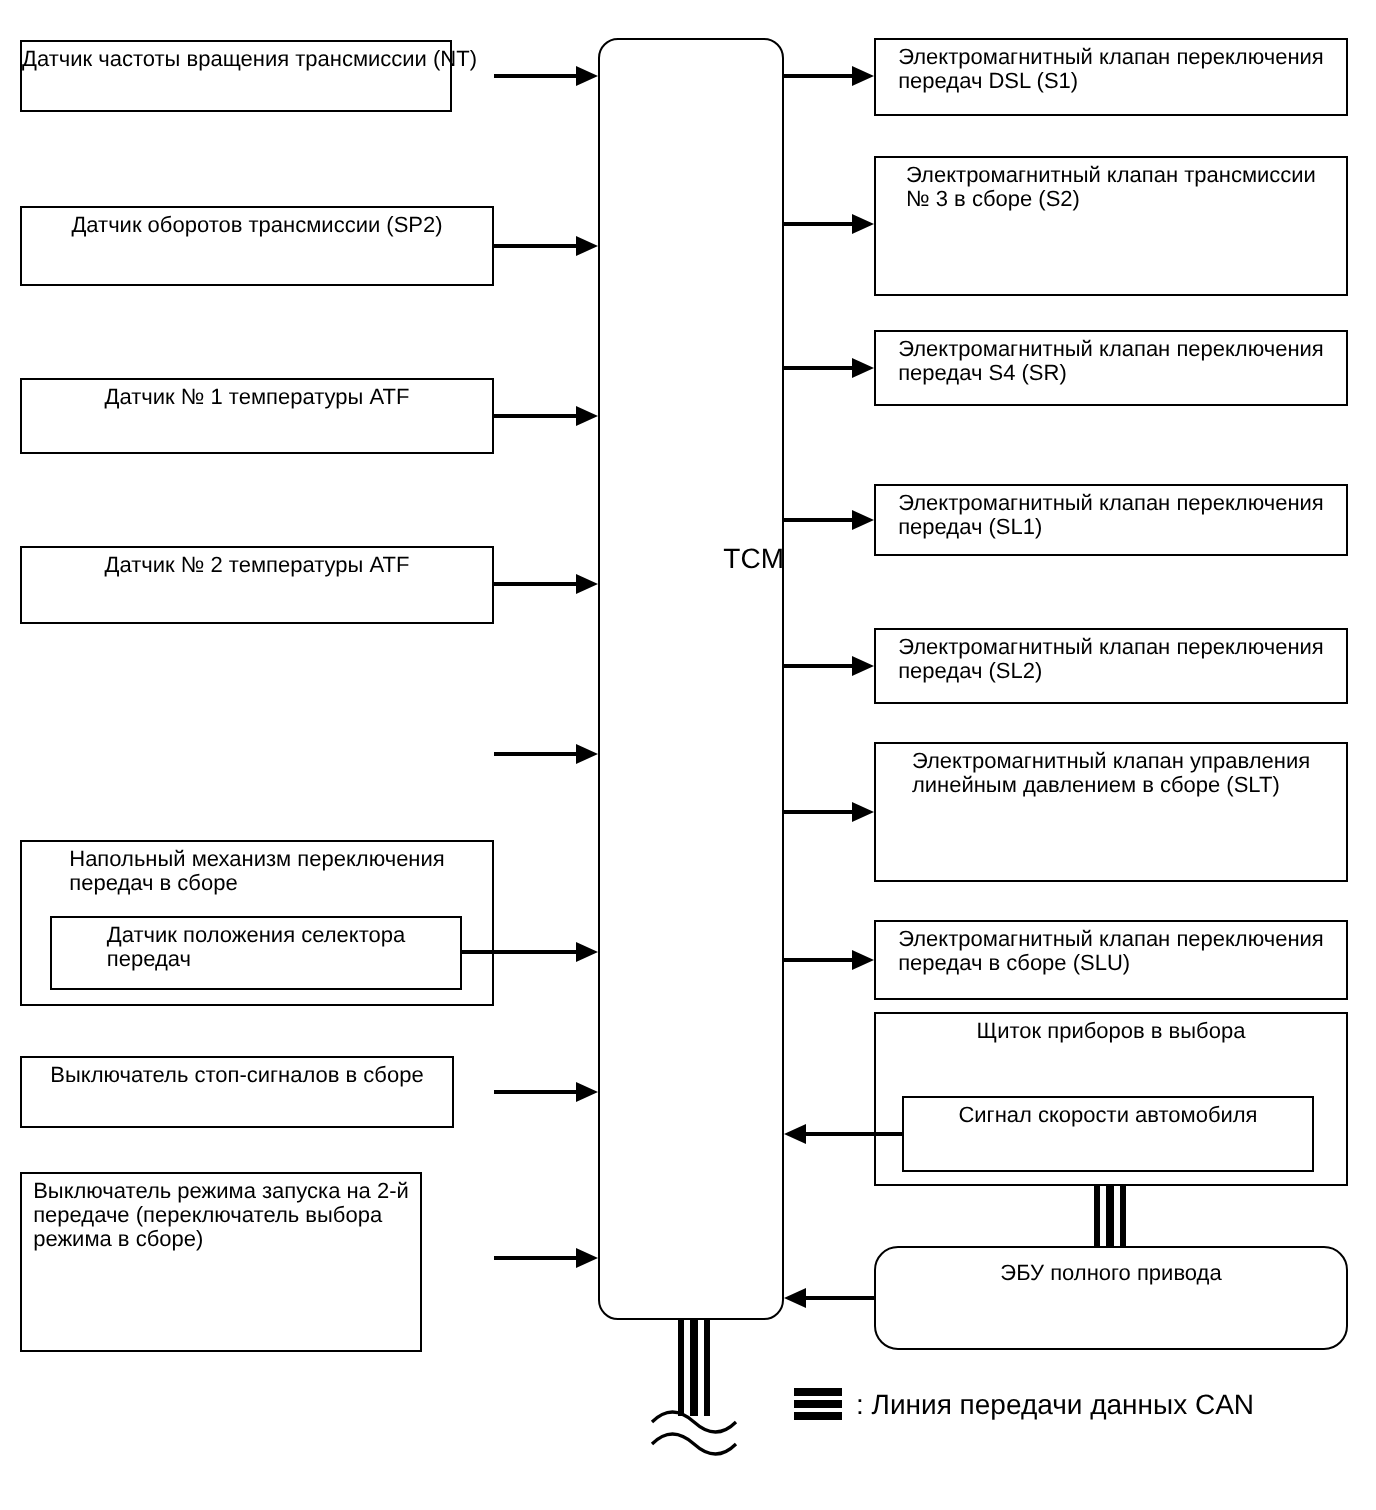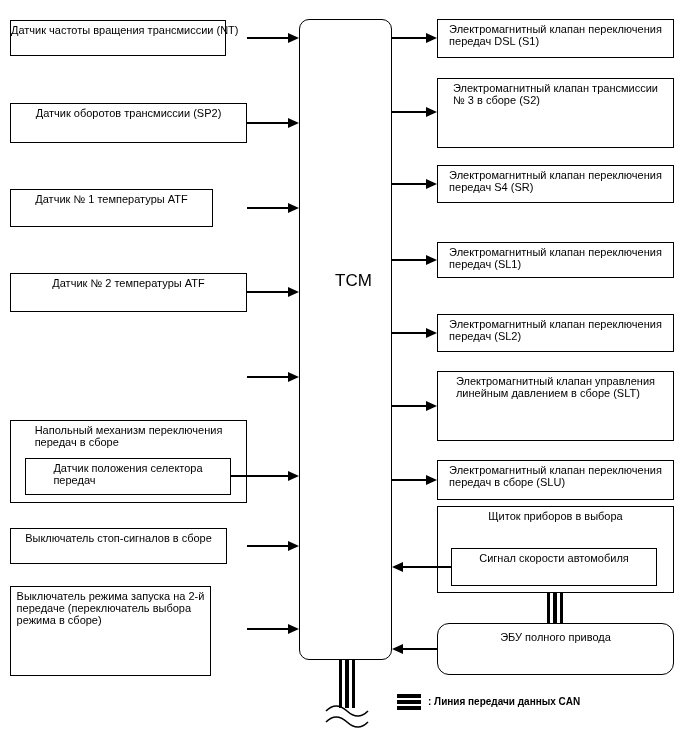"Датчик № 1 температуры ATF" div.box { width: 203px -> 237px }
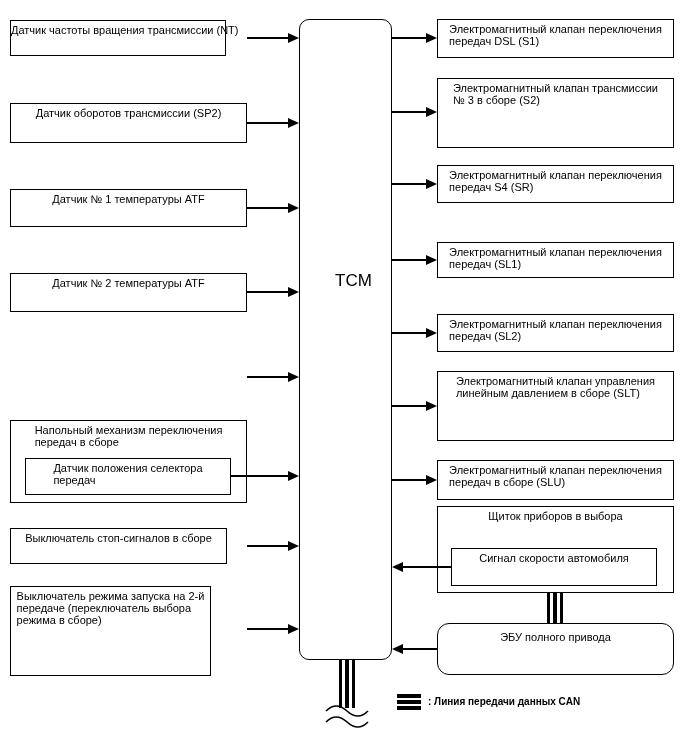"TCM" .tcm-label { font-size: 17px -> 14px; margin-left: 36px -> none; text-align: left -> right }
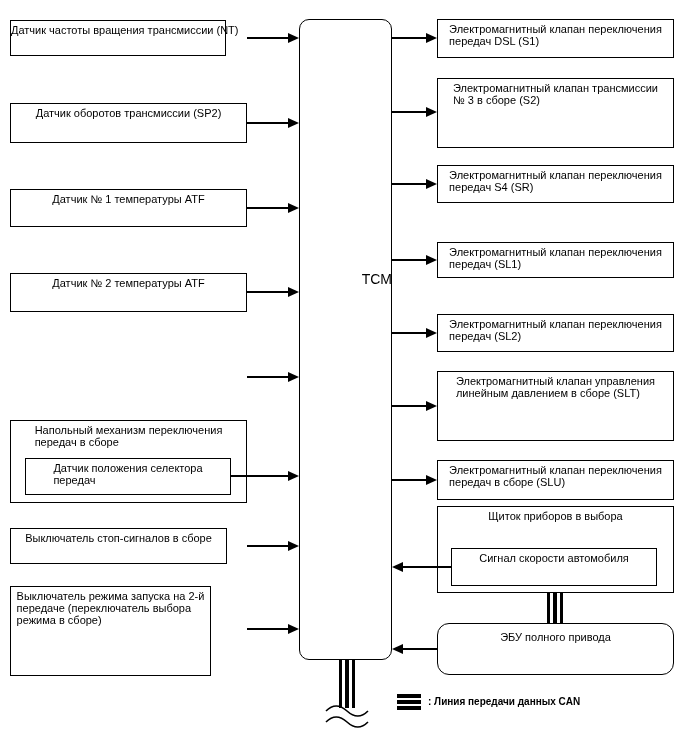": Линия передачи данных CAN" .legend-text { font-size: 10px -> 14px; font-weight: bold -> none }
